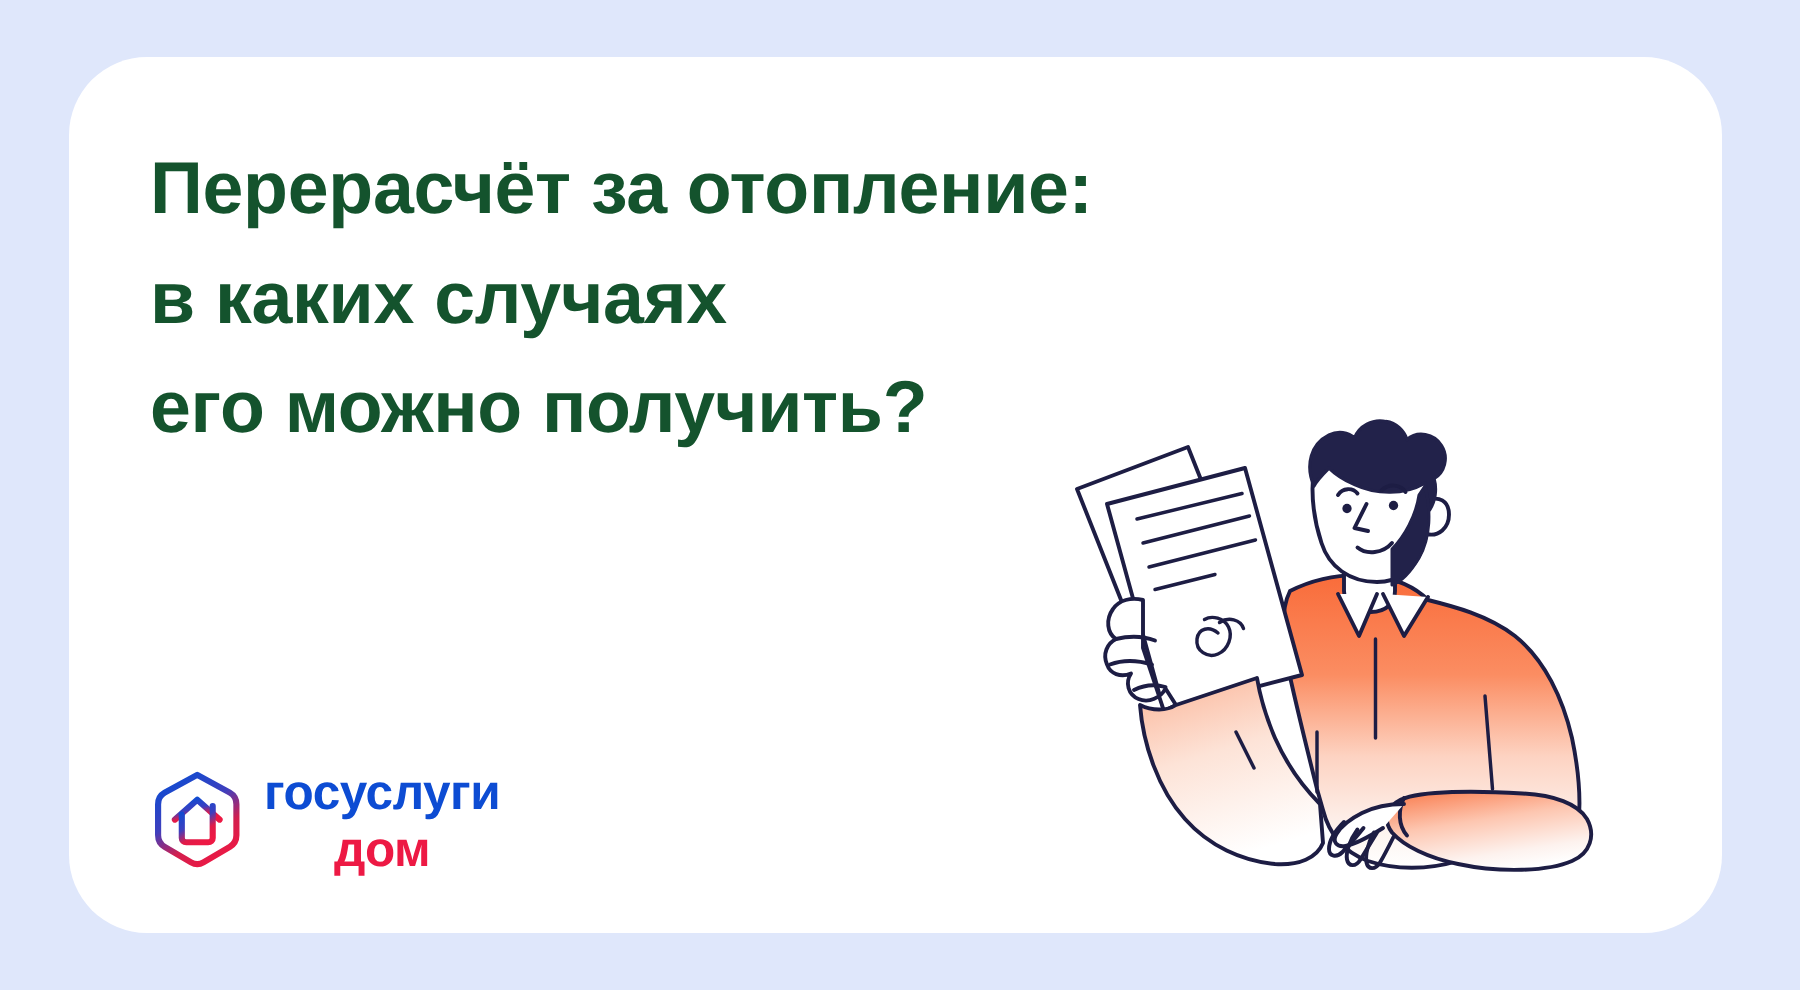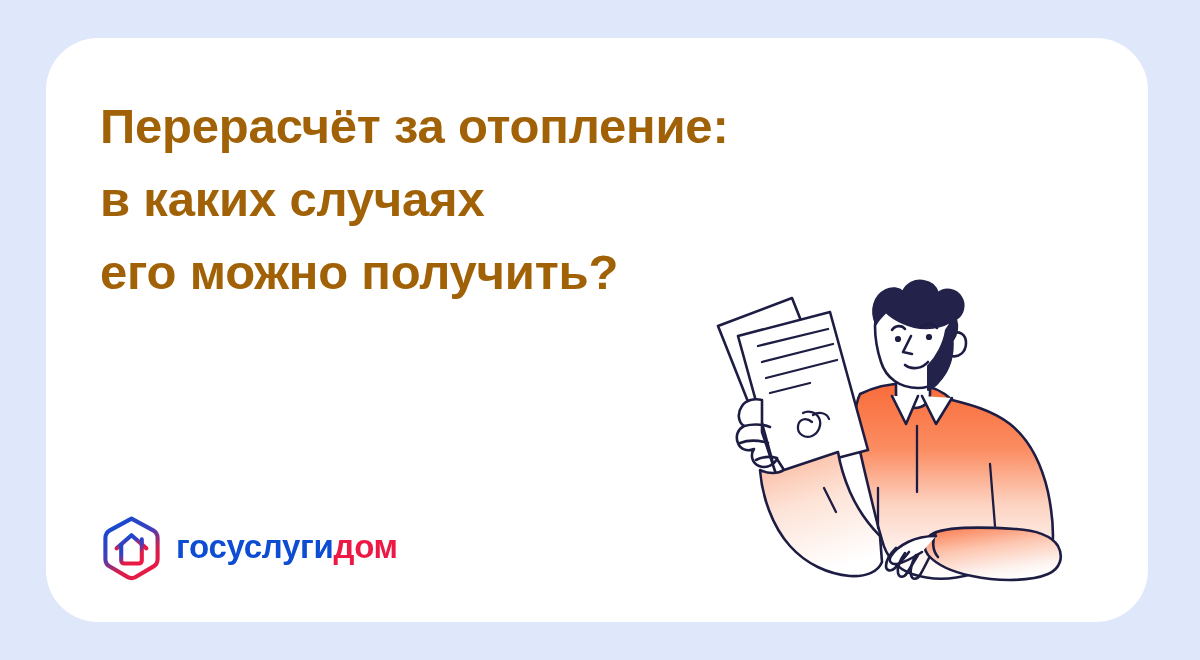"Перерасчёт за отопление:" .headline { color: #a16207 -> #14532d }
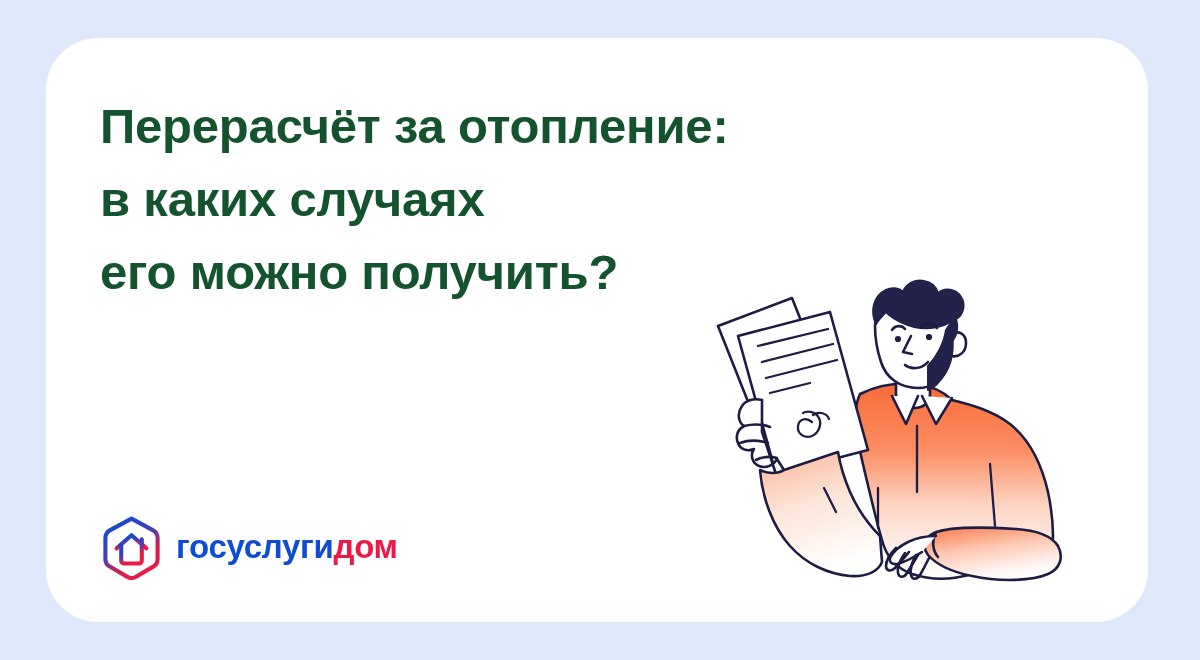"госуслуги" .logo-words { flex-direction: row -> column }
